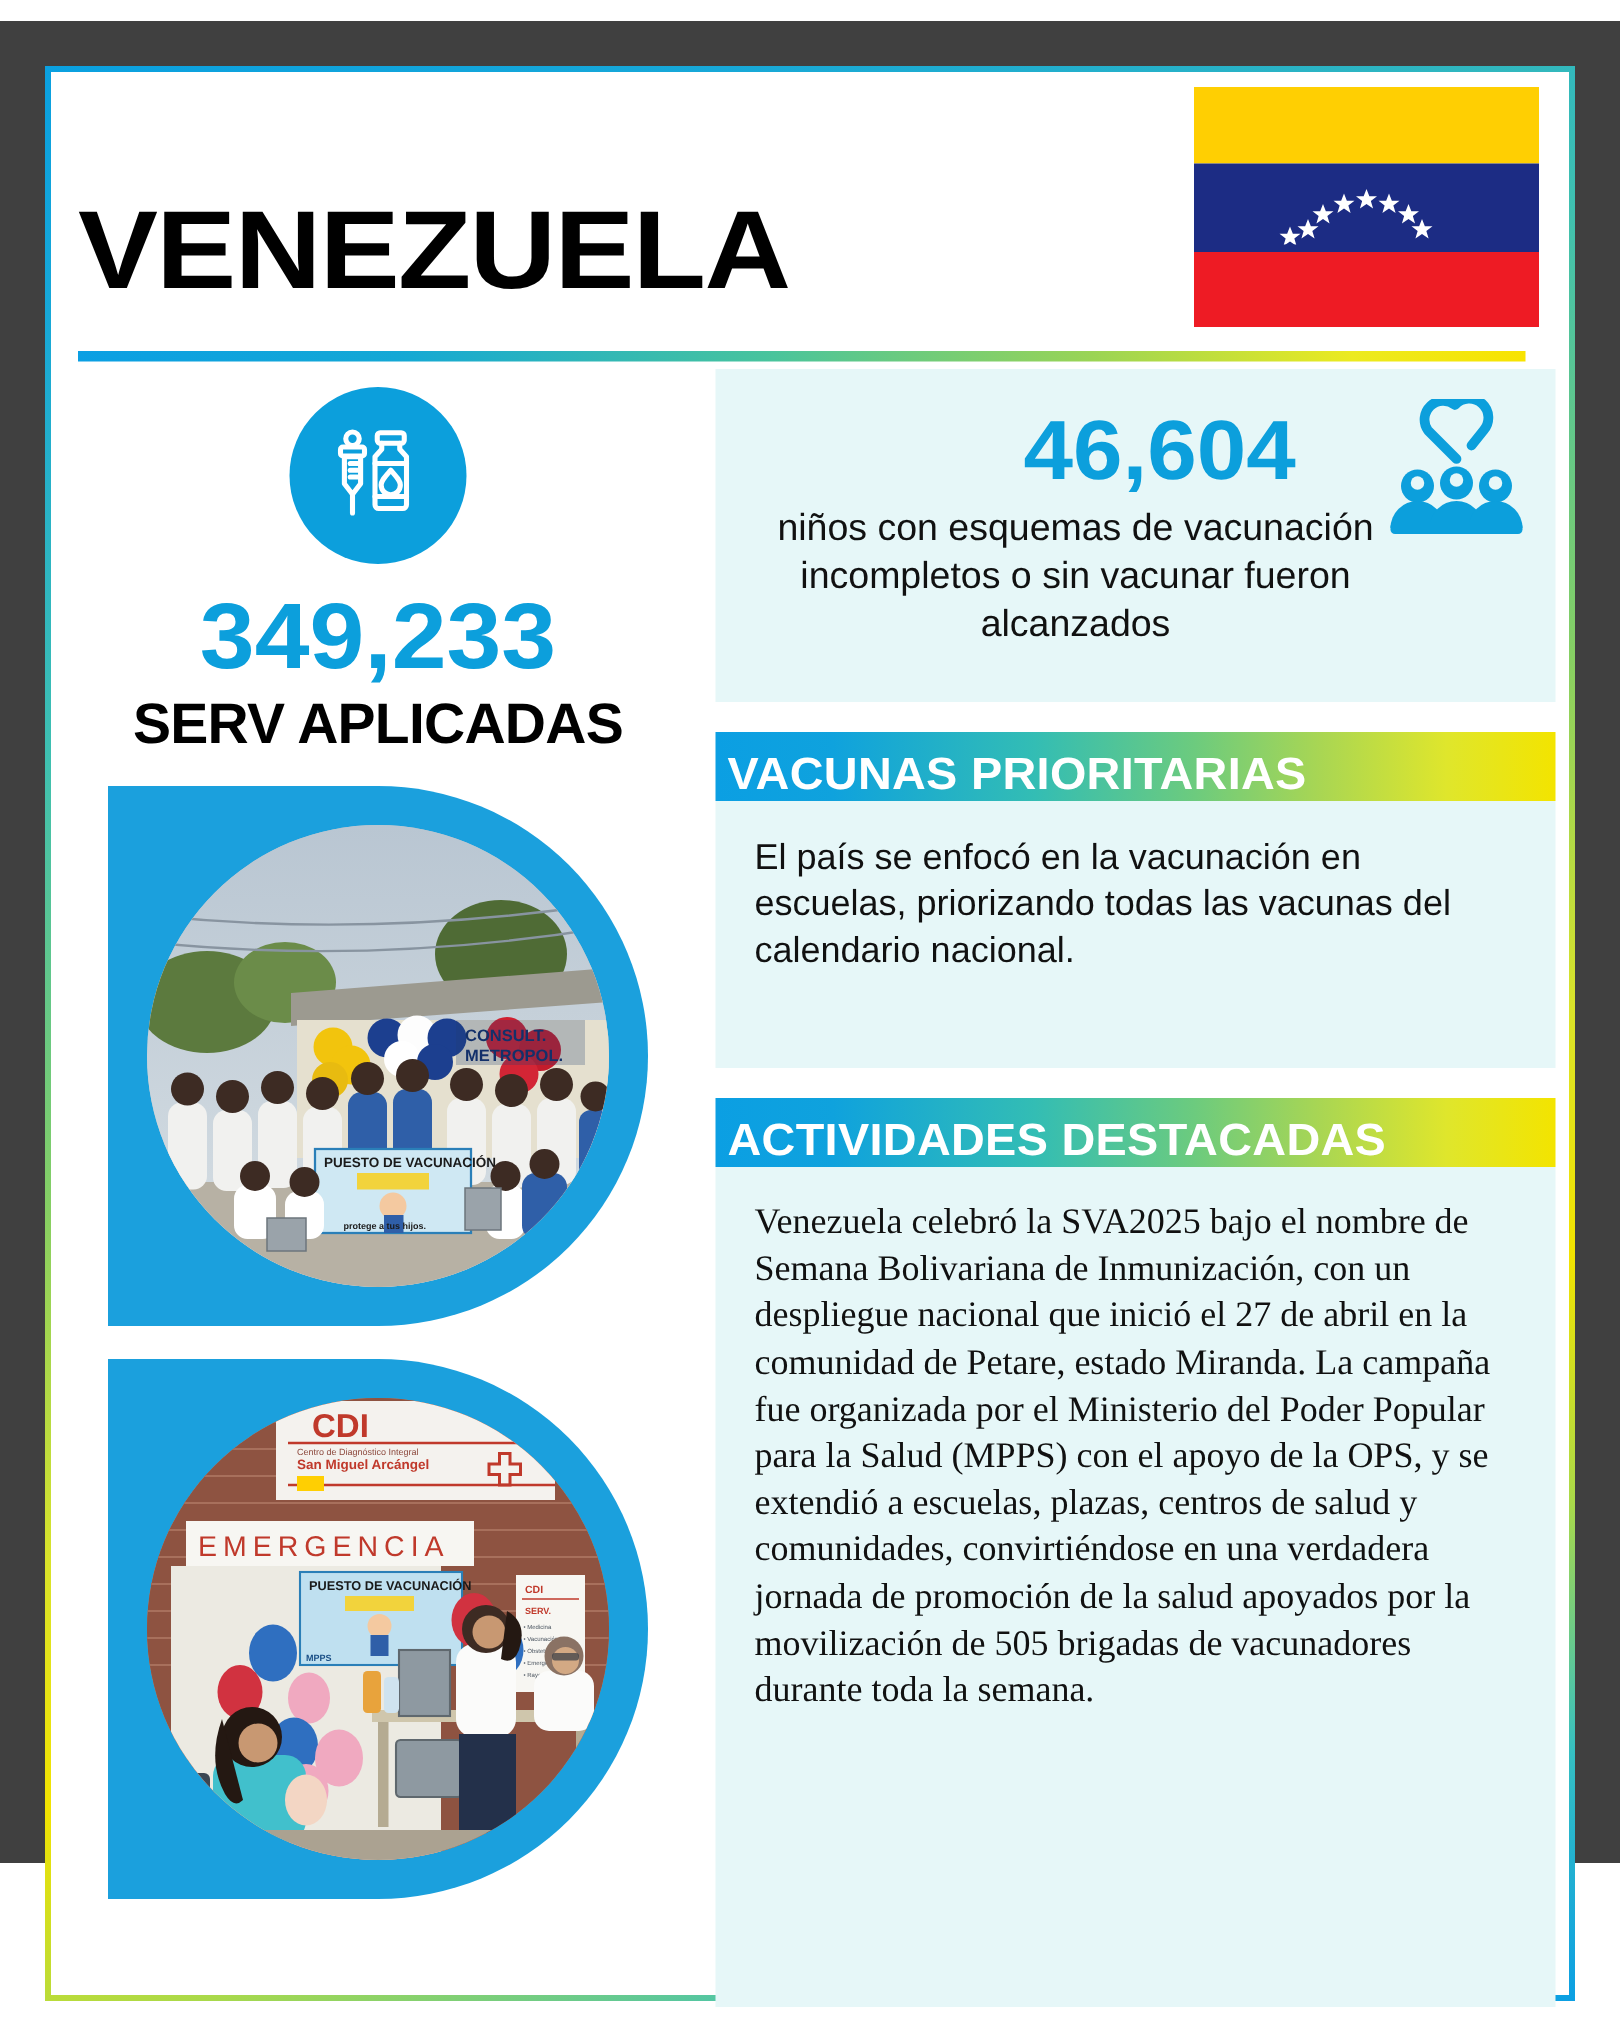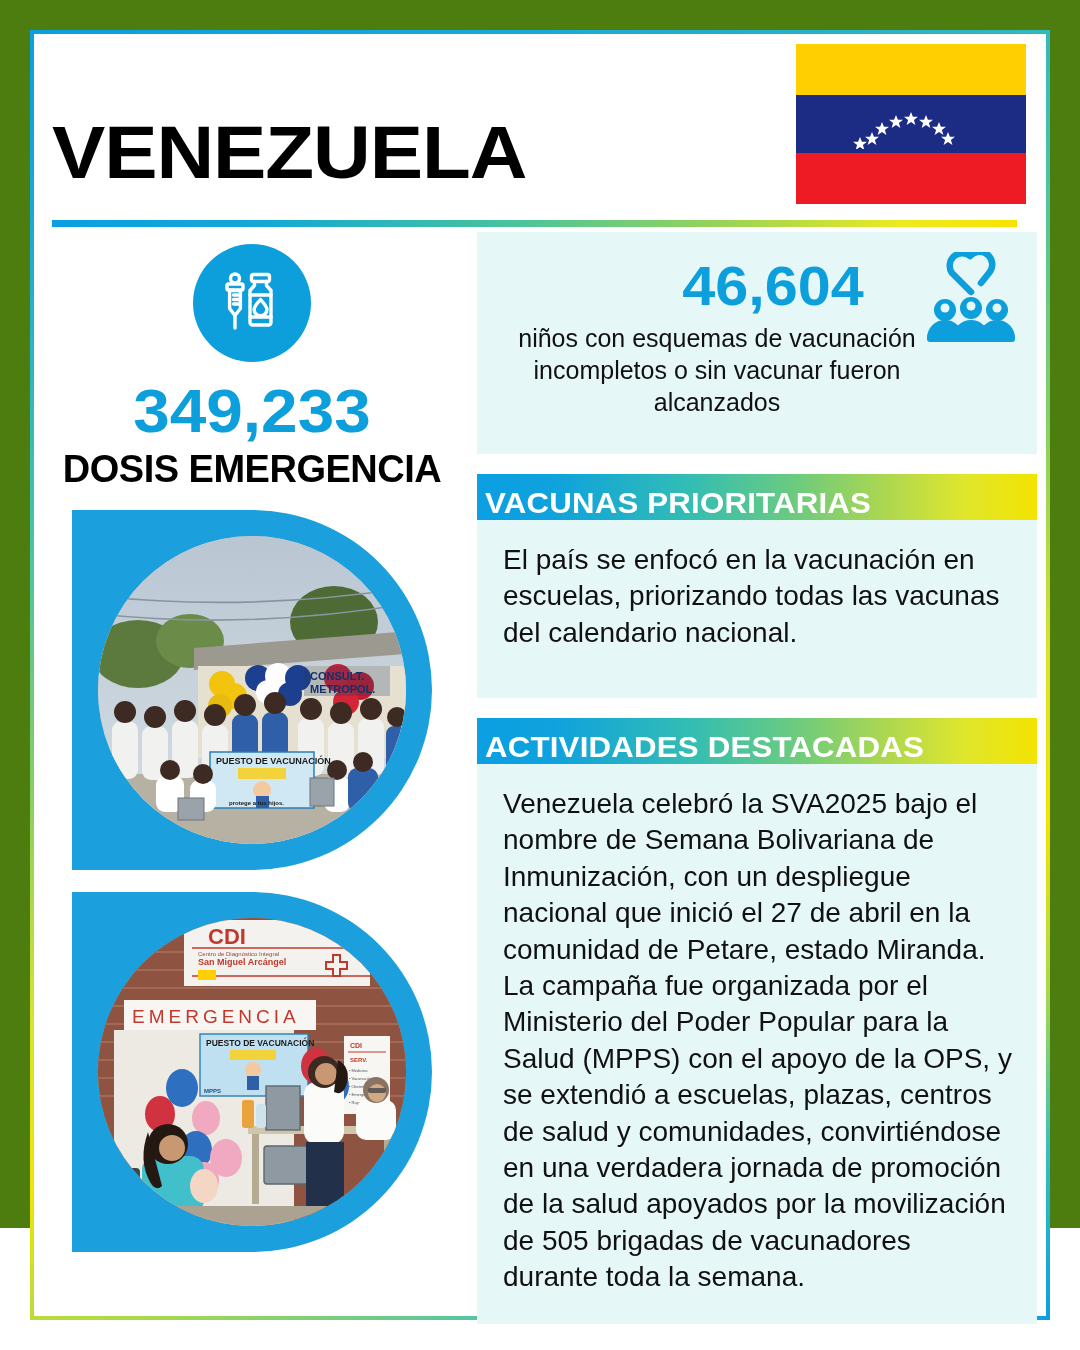"VENEZUELA" .page { background: #4d7c0f -> #404040; margin-top: none -> 14px }
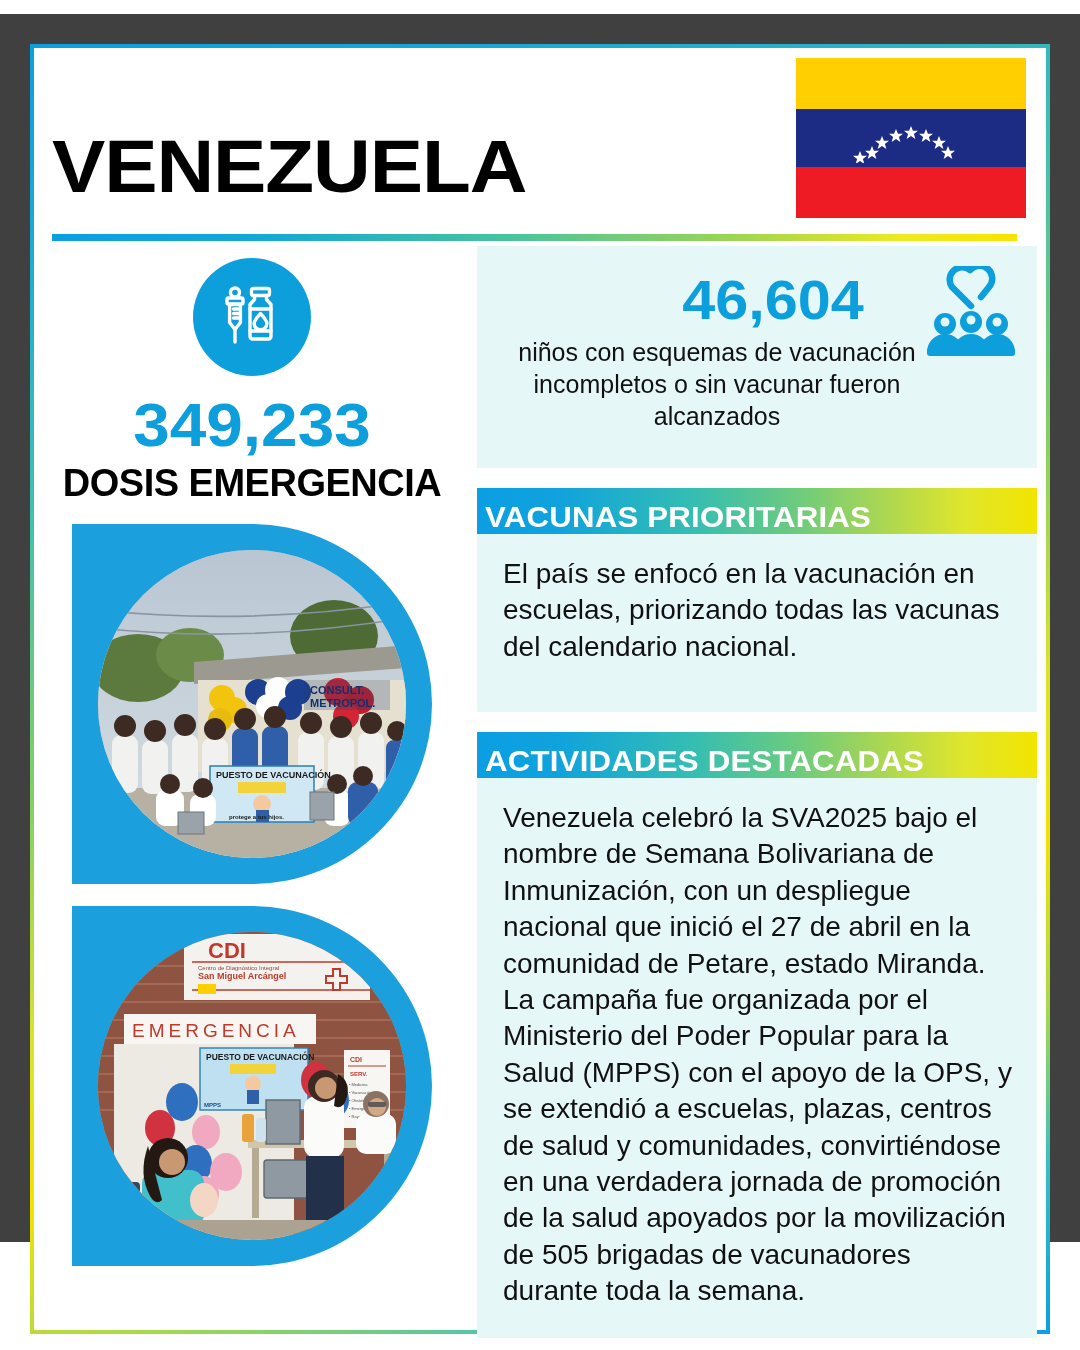"DOSIS EMERGENCIA" div.big-label { text: DOSIS EMERGENCIA -> SERV APLICADAS }
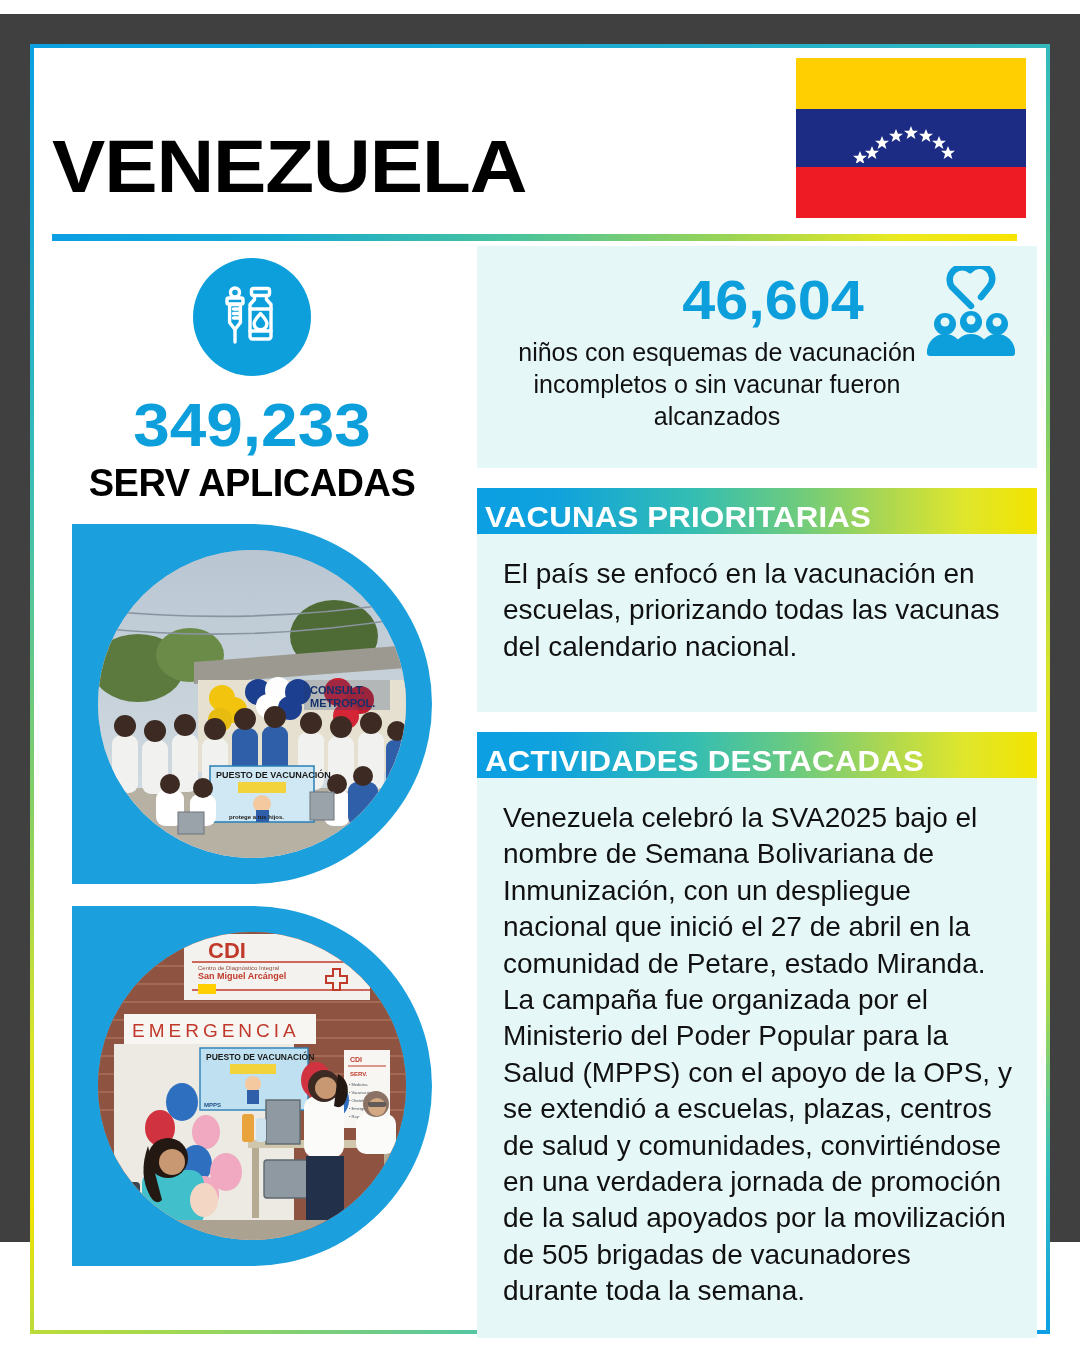"El país se enfocó en" .section-body { font-size: 28px -> 24px }
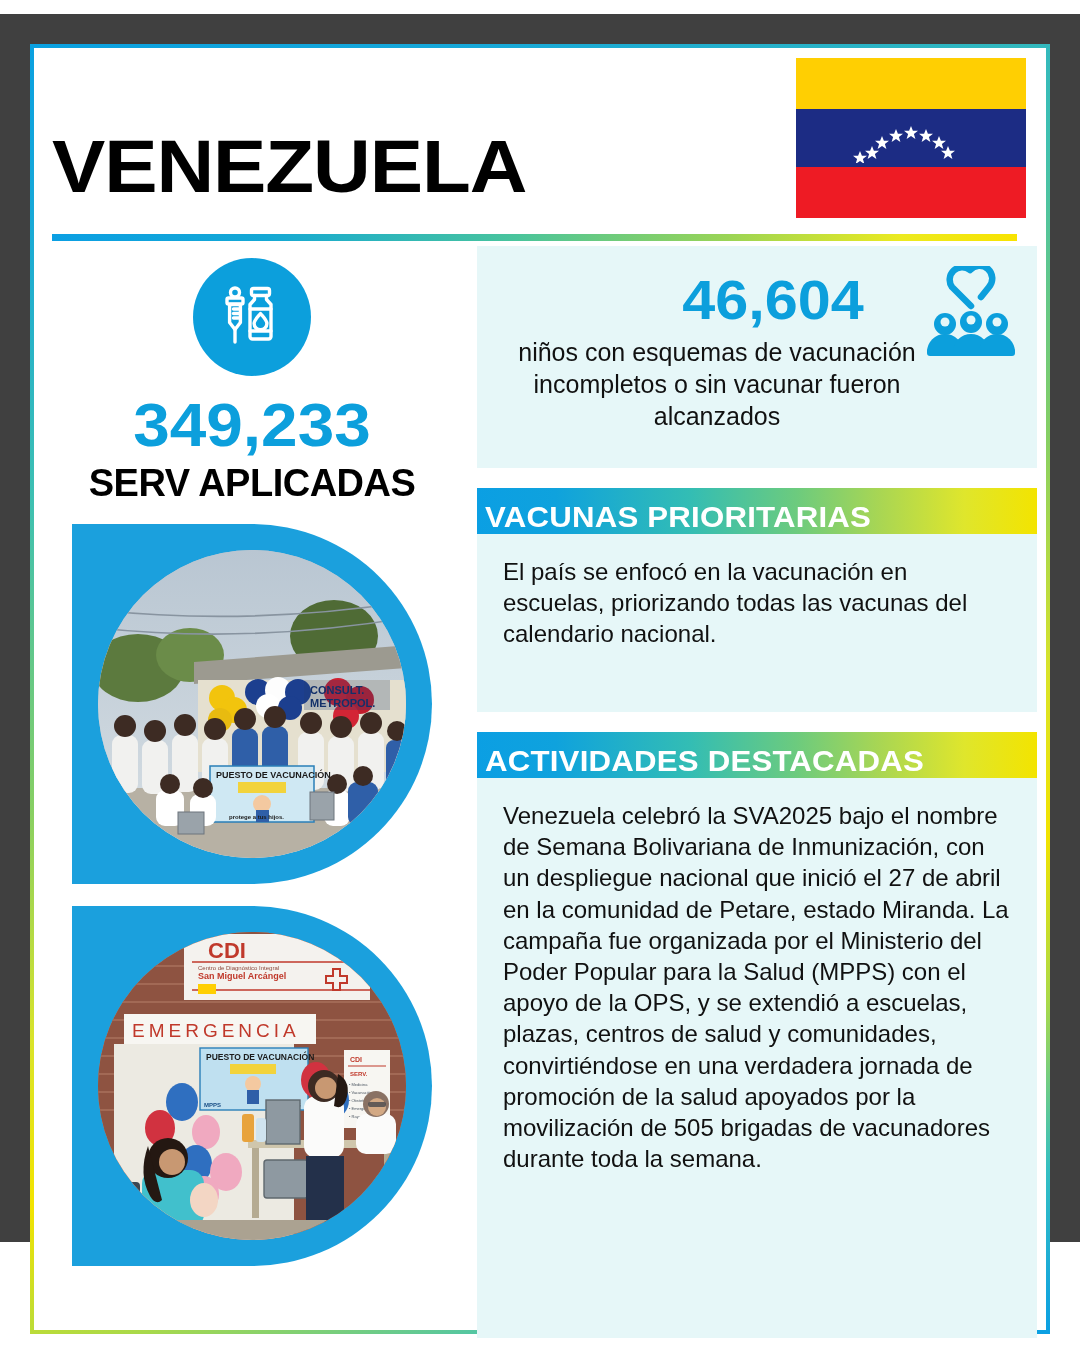"Venezuela celebró la SVA2025 bajo" .section-body.xtall { font-family: none -> Liberation Serif, serif }
